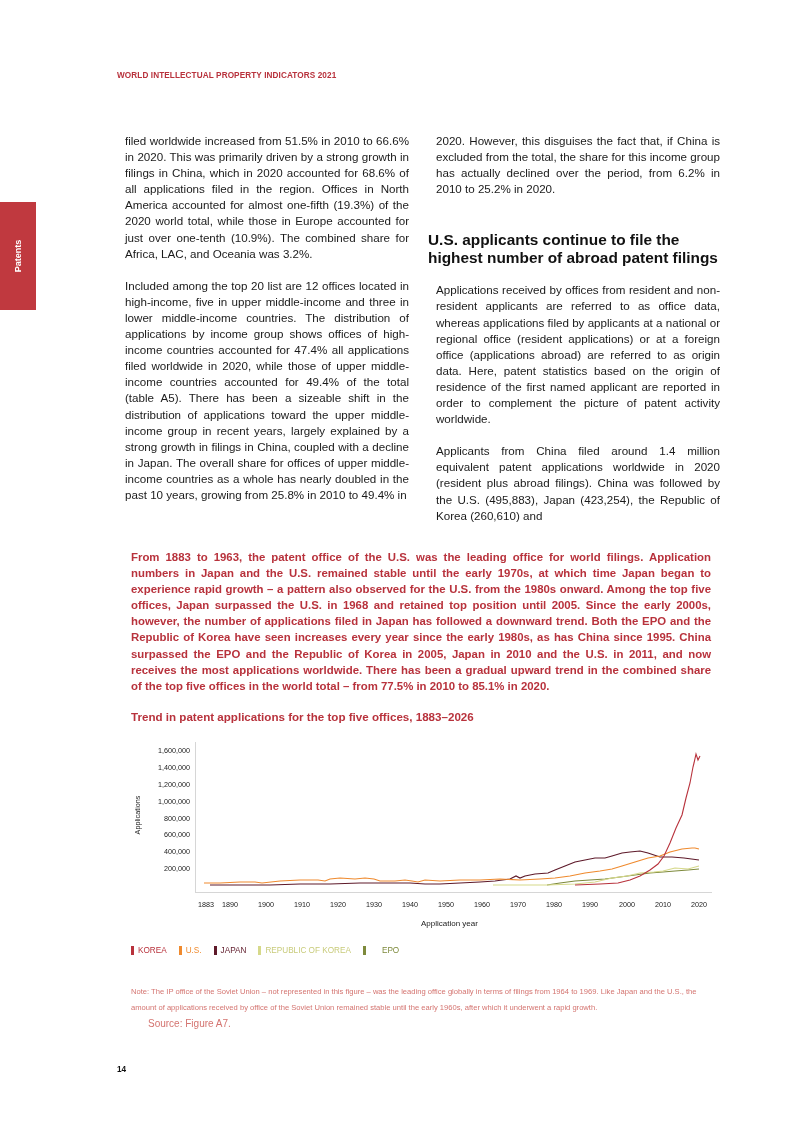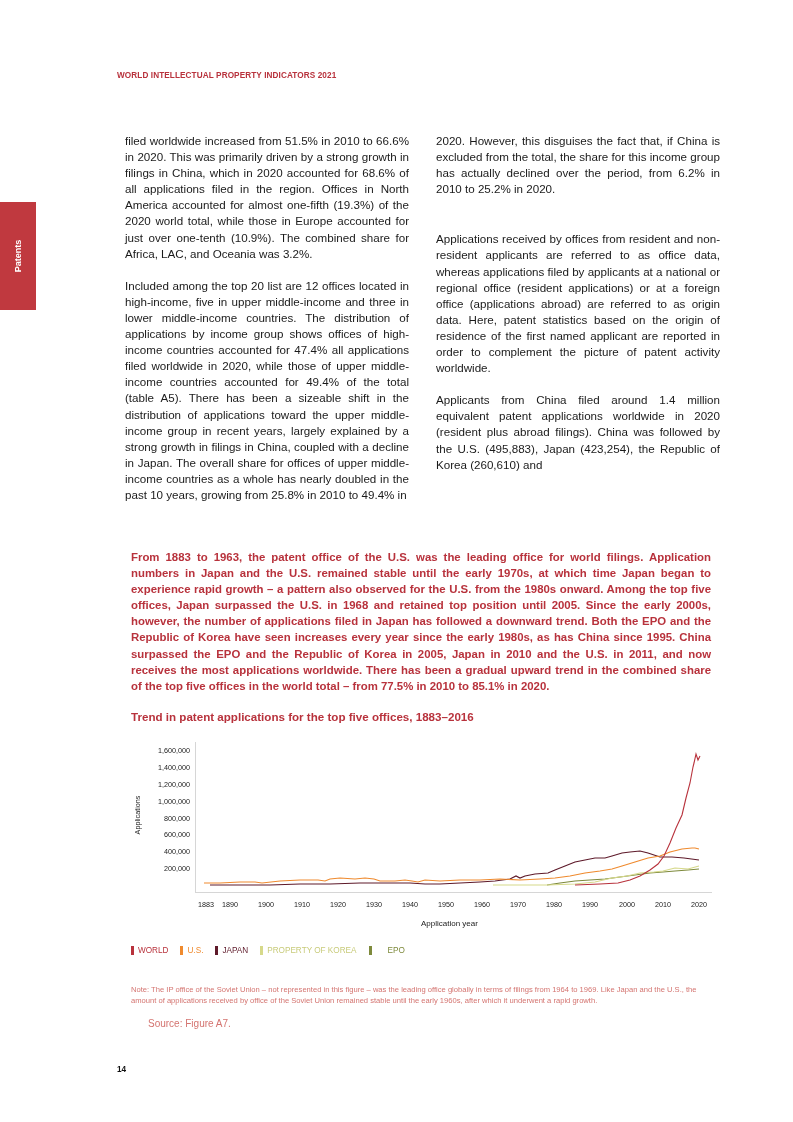"U.S. applicants continue to file" h2 { html: none -> <h2>U.S. applicants continue to file the highest number of abroad patent filings</h2> }
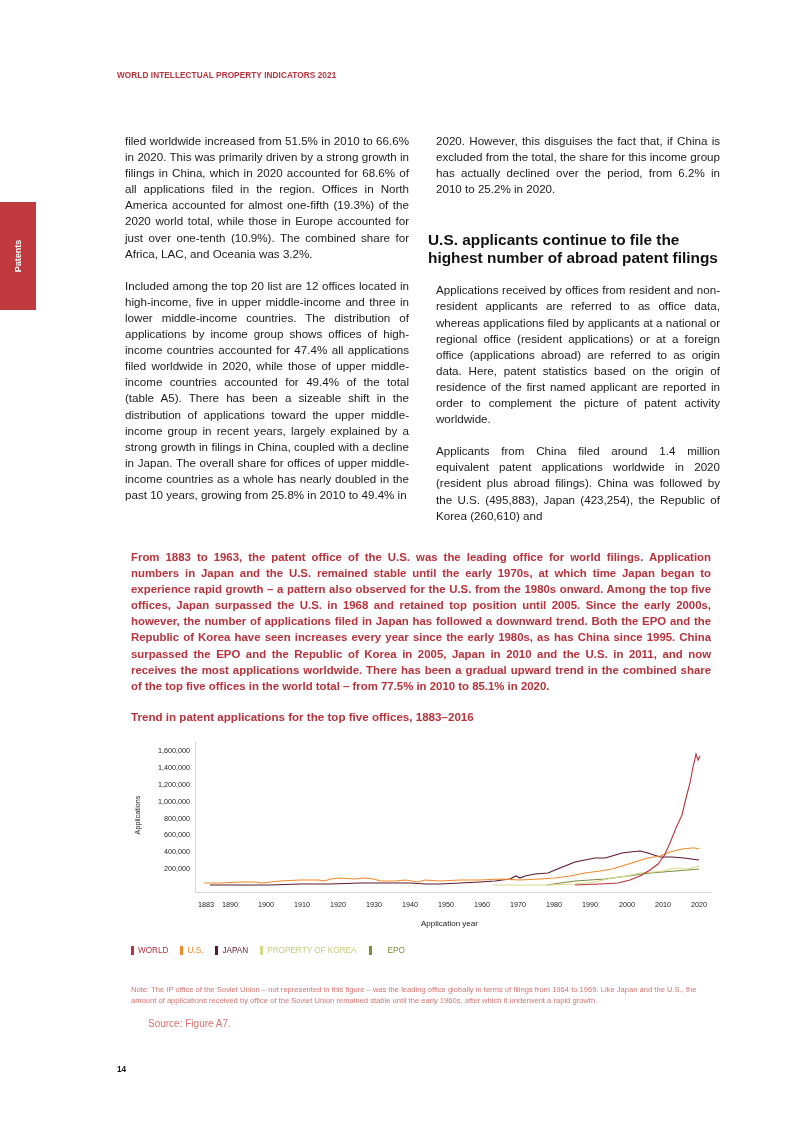"Trend in patent applications for" div.chart-title { text: 2016 -> 2026 }
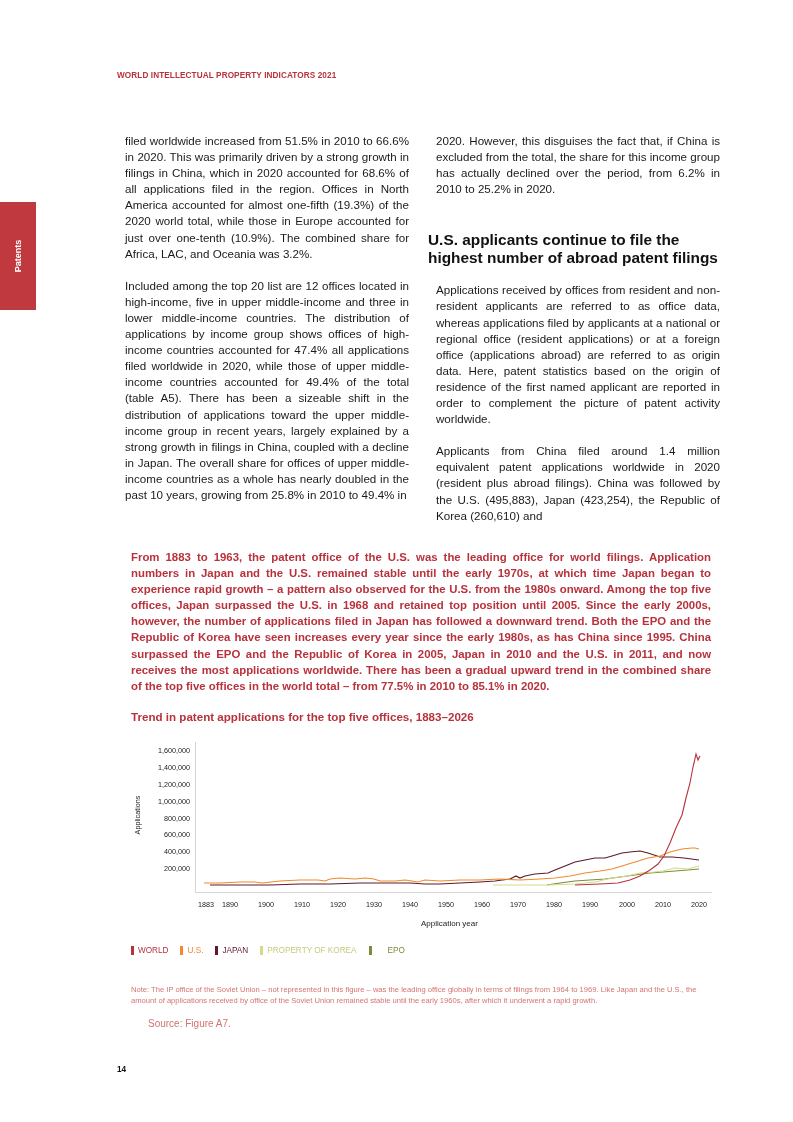"WORLD" span { text: WORLD -> KOREA }
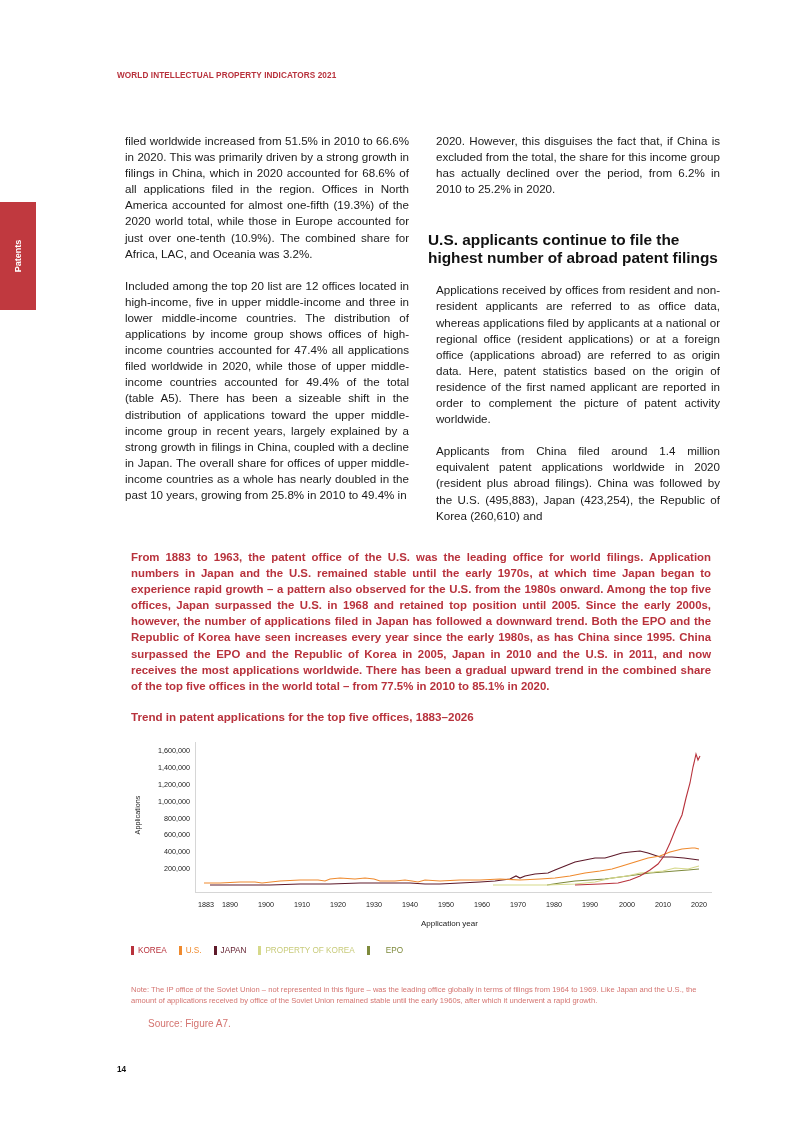"PROPERTY OF KOREA" span { text: PROPERTY -> REPUBLIC }
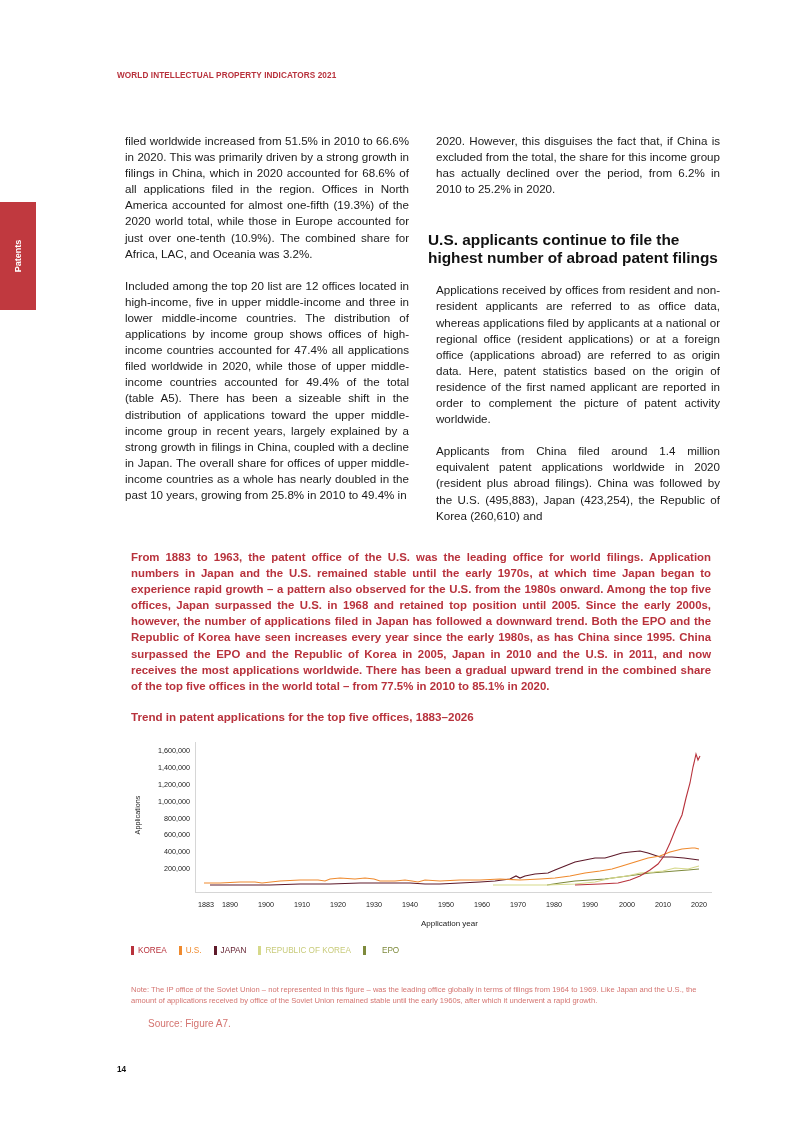"Note: The IP office of" .note { line-height: 11px -> 16px }
